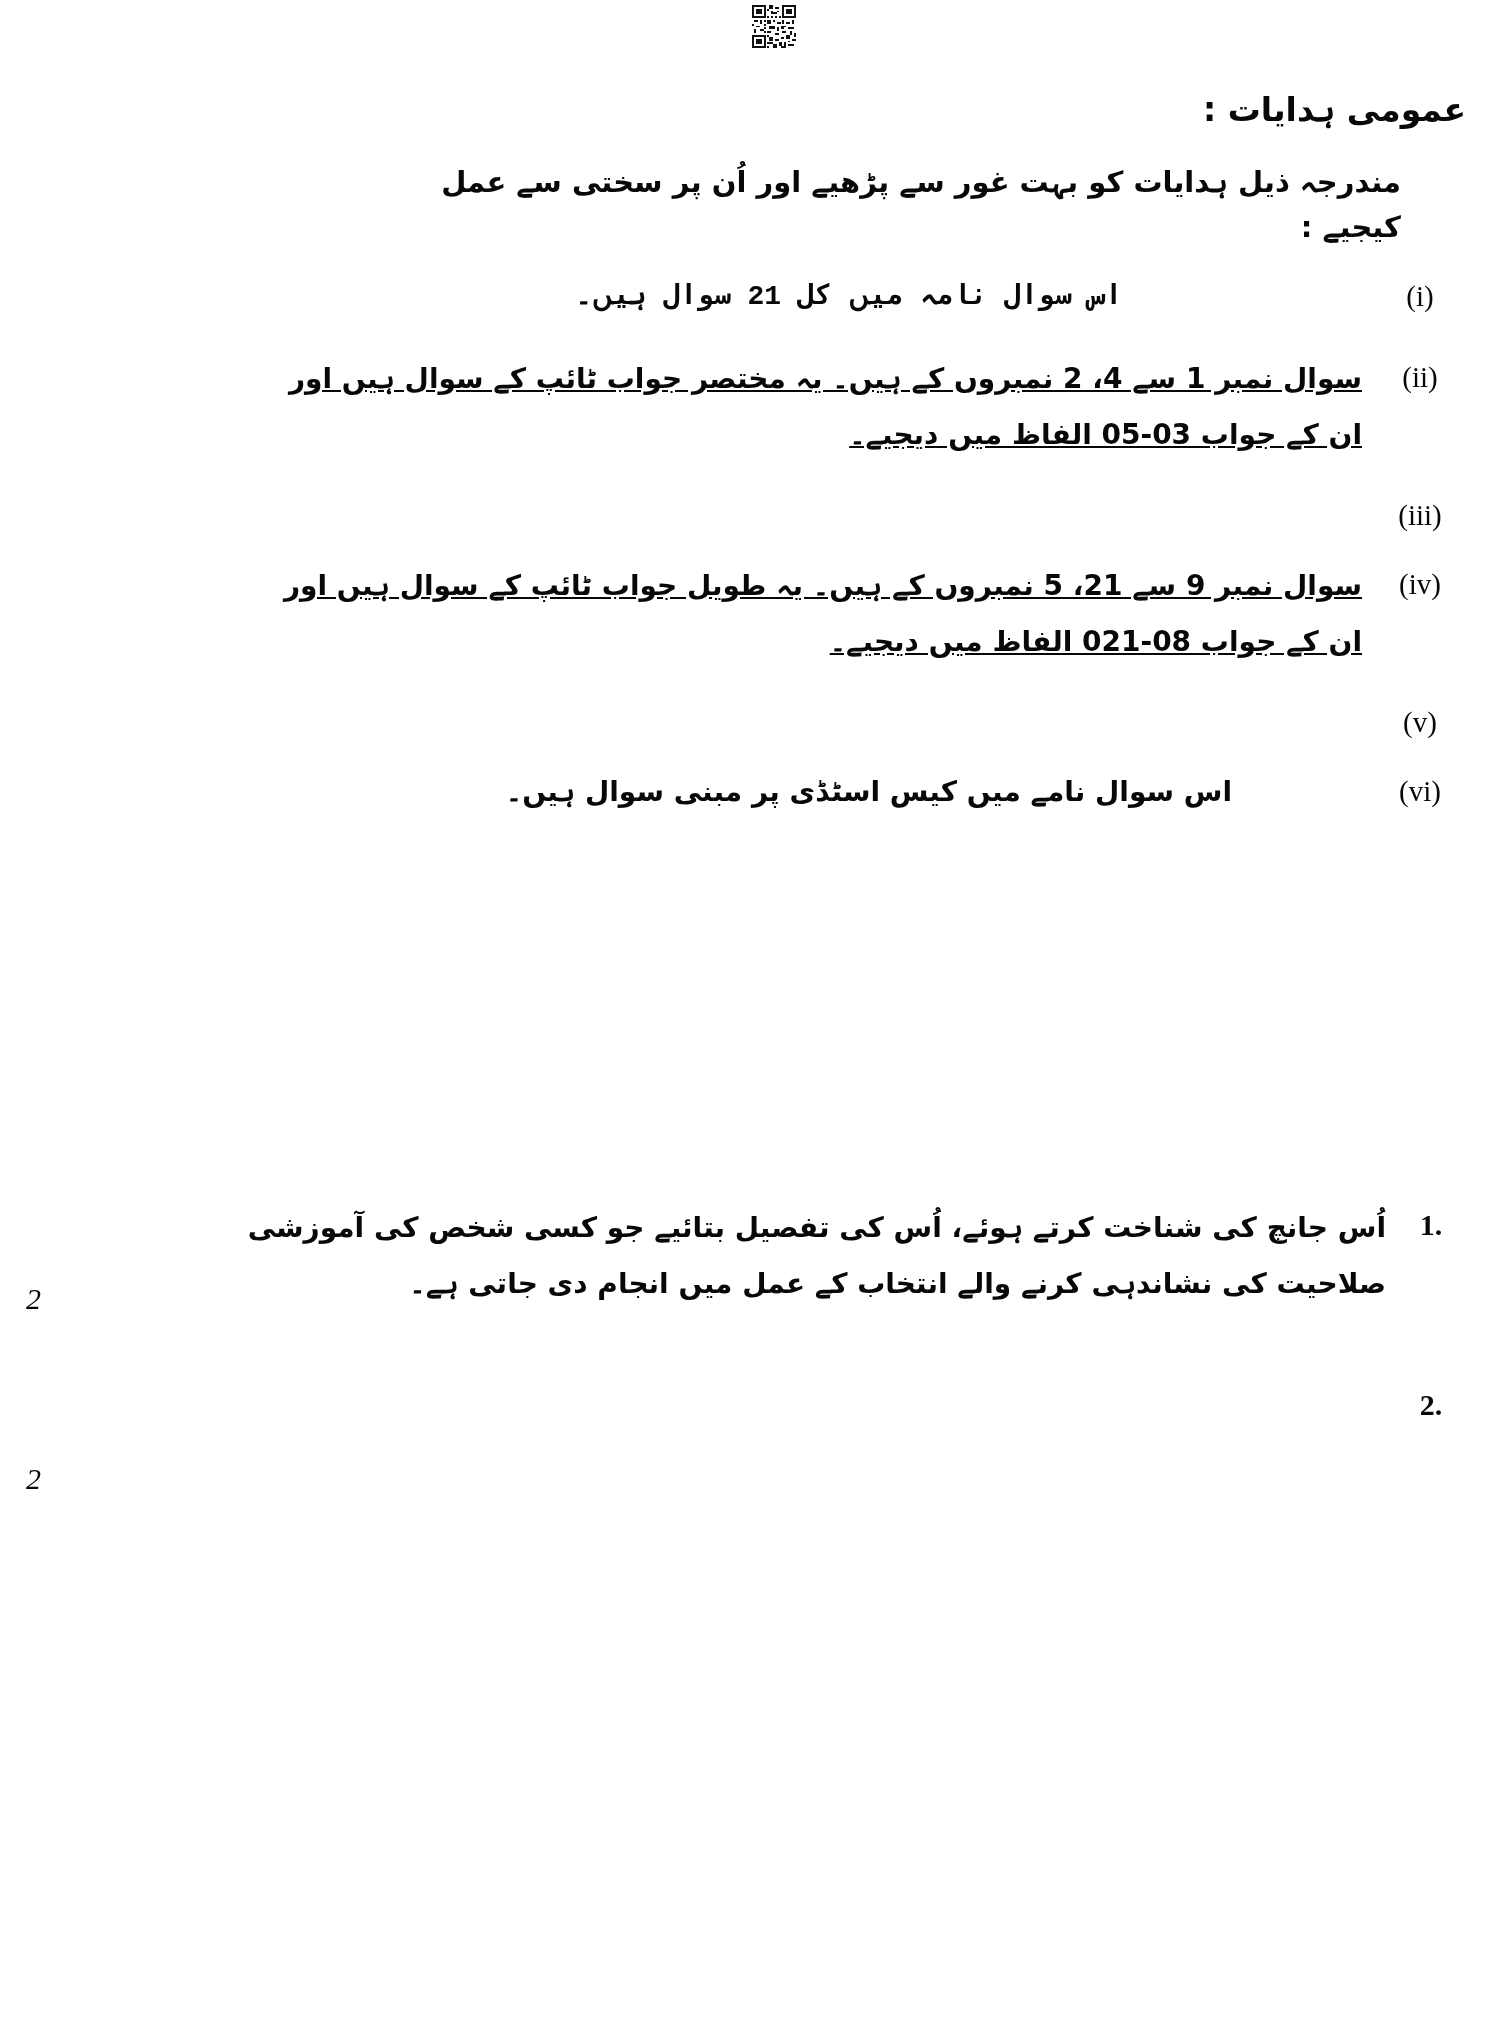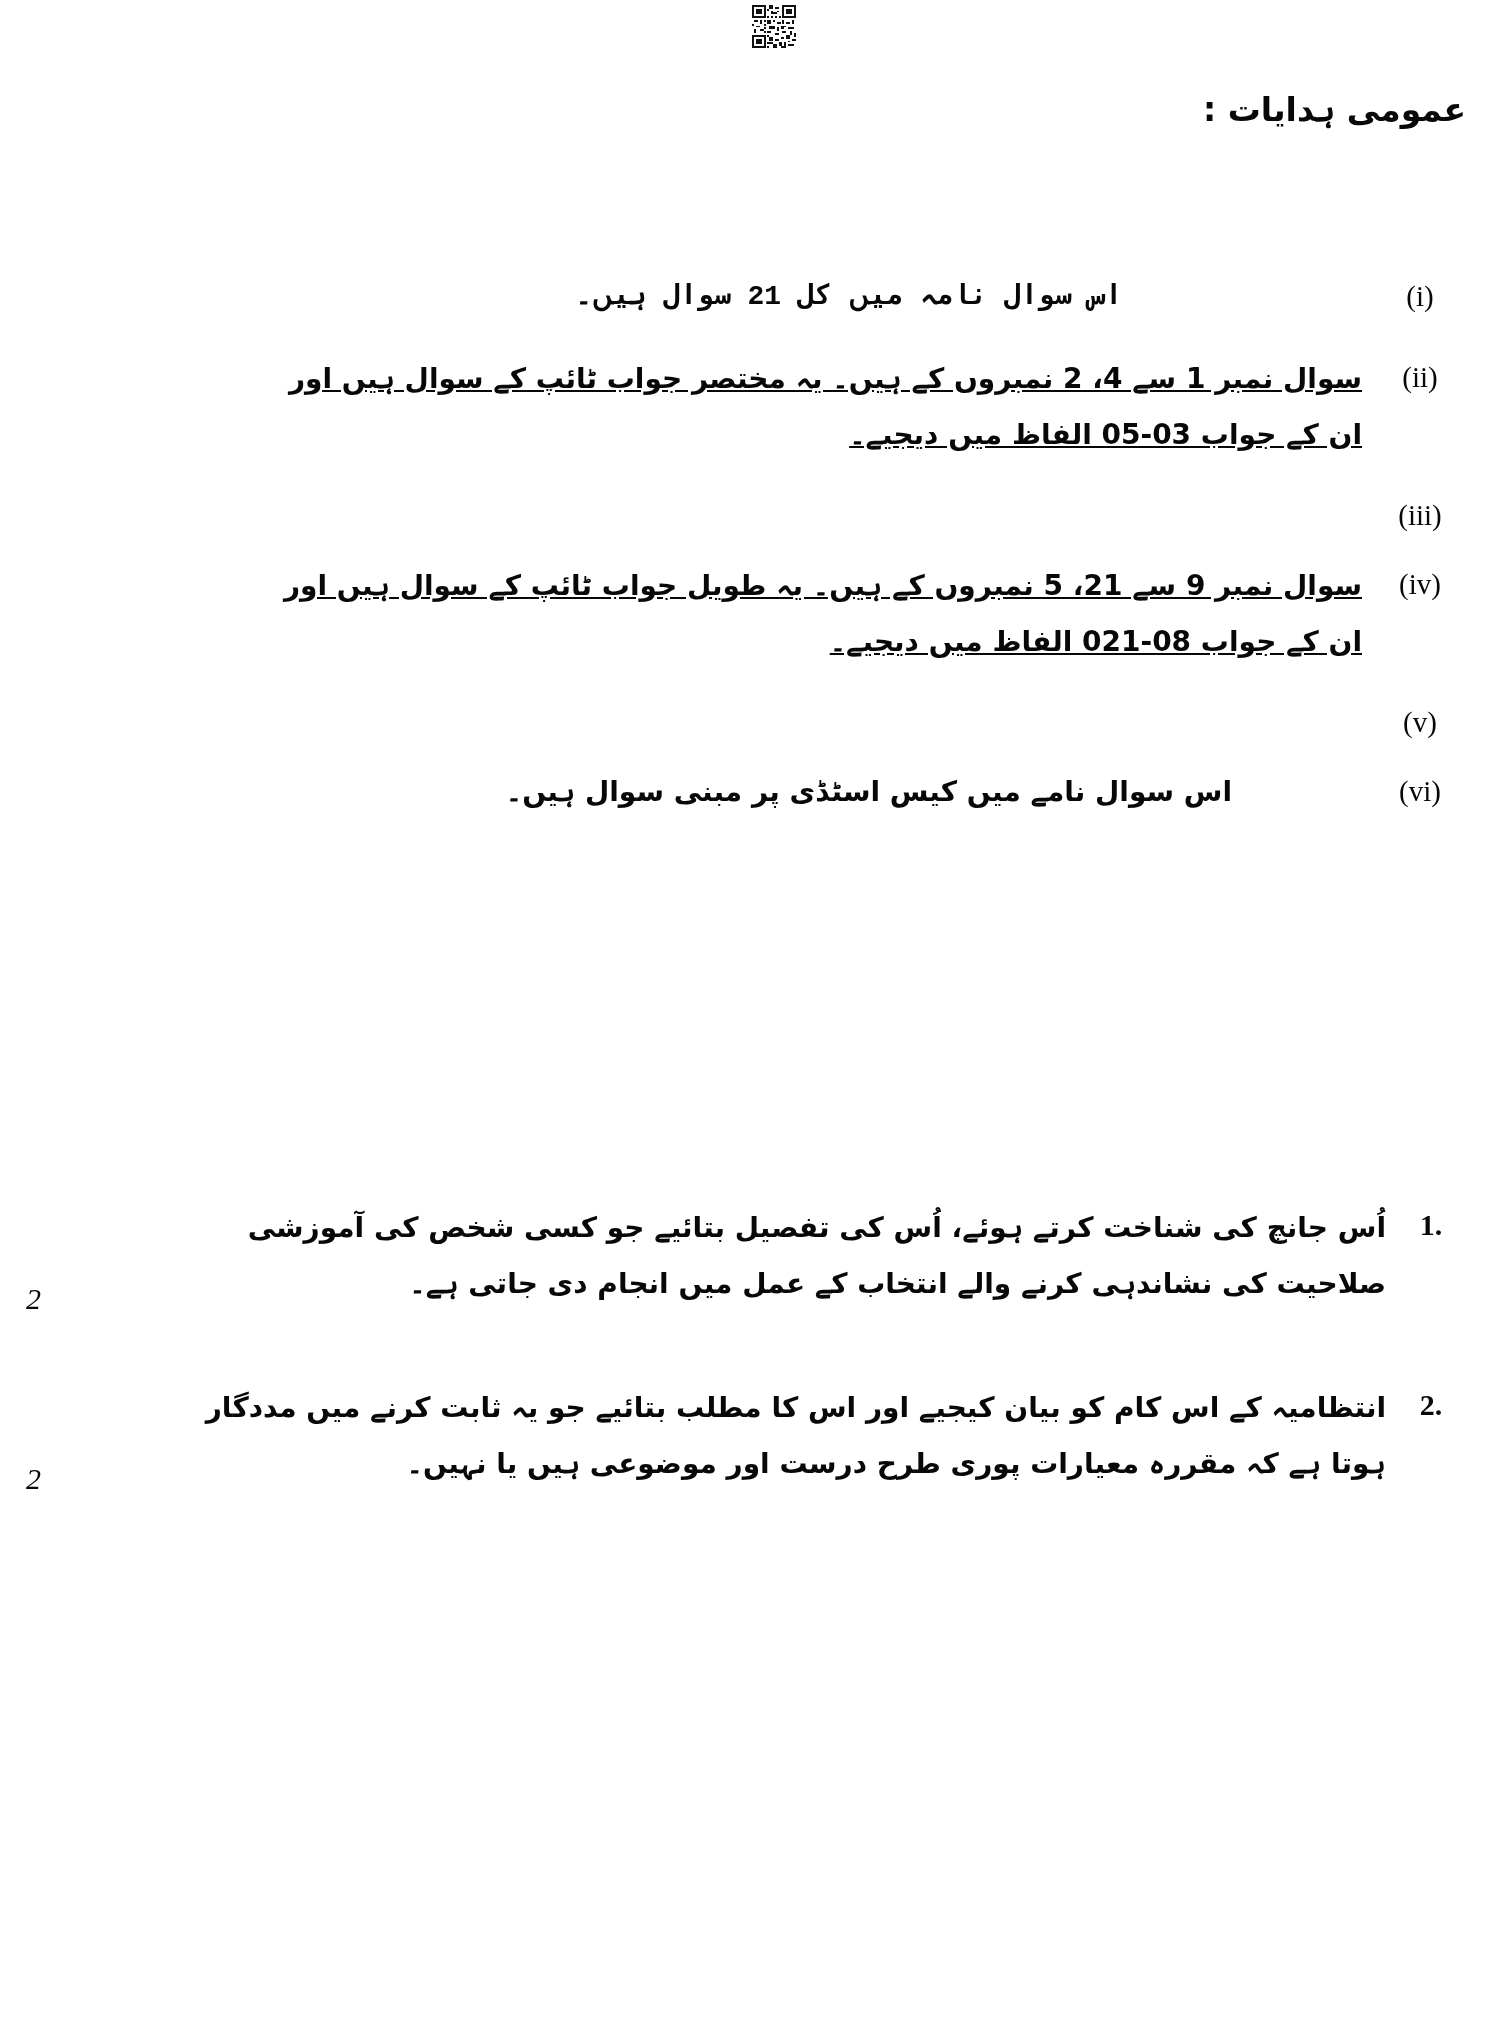"مندرجہ ذیل ہدایات کو بہت" div.urdu { html: none -> <div>مندرجہ ذیل ہدایات کو بہت غور سے پڑھیے اور اُن پر سختی سے عمل کیجیے :</div> }
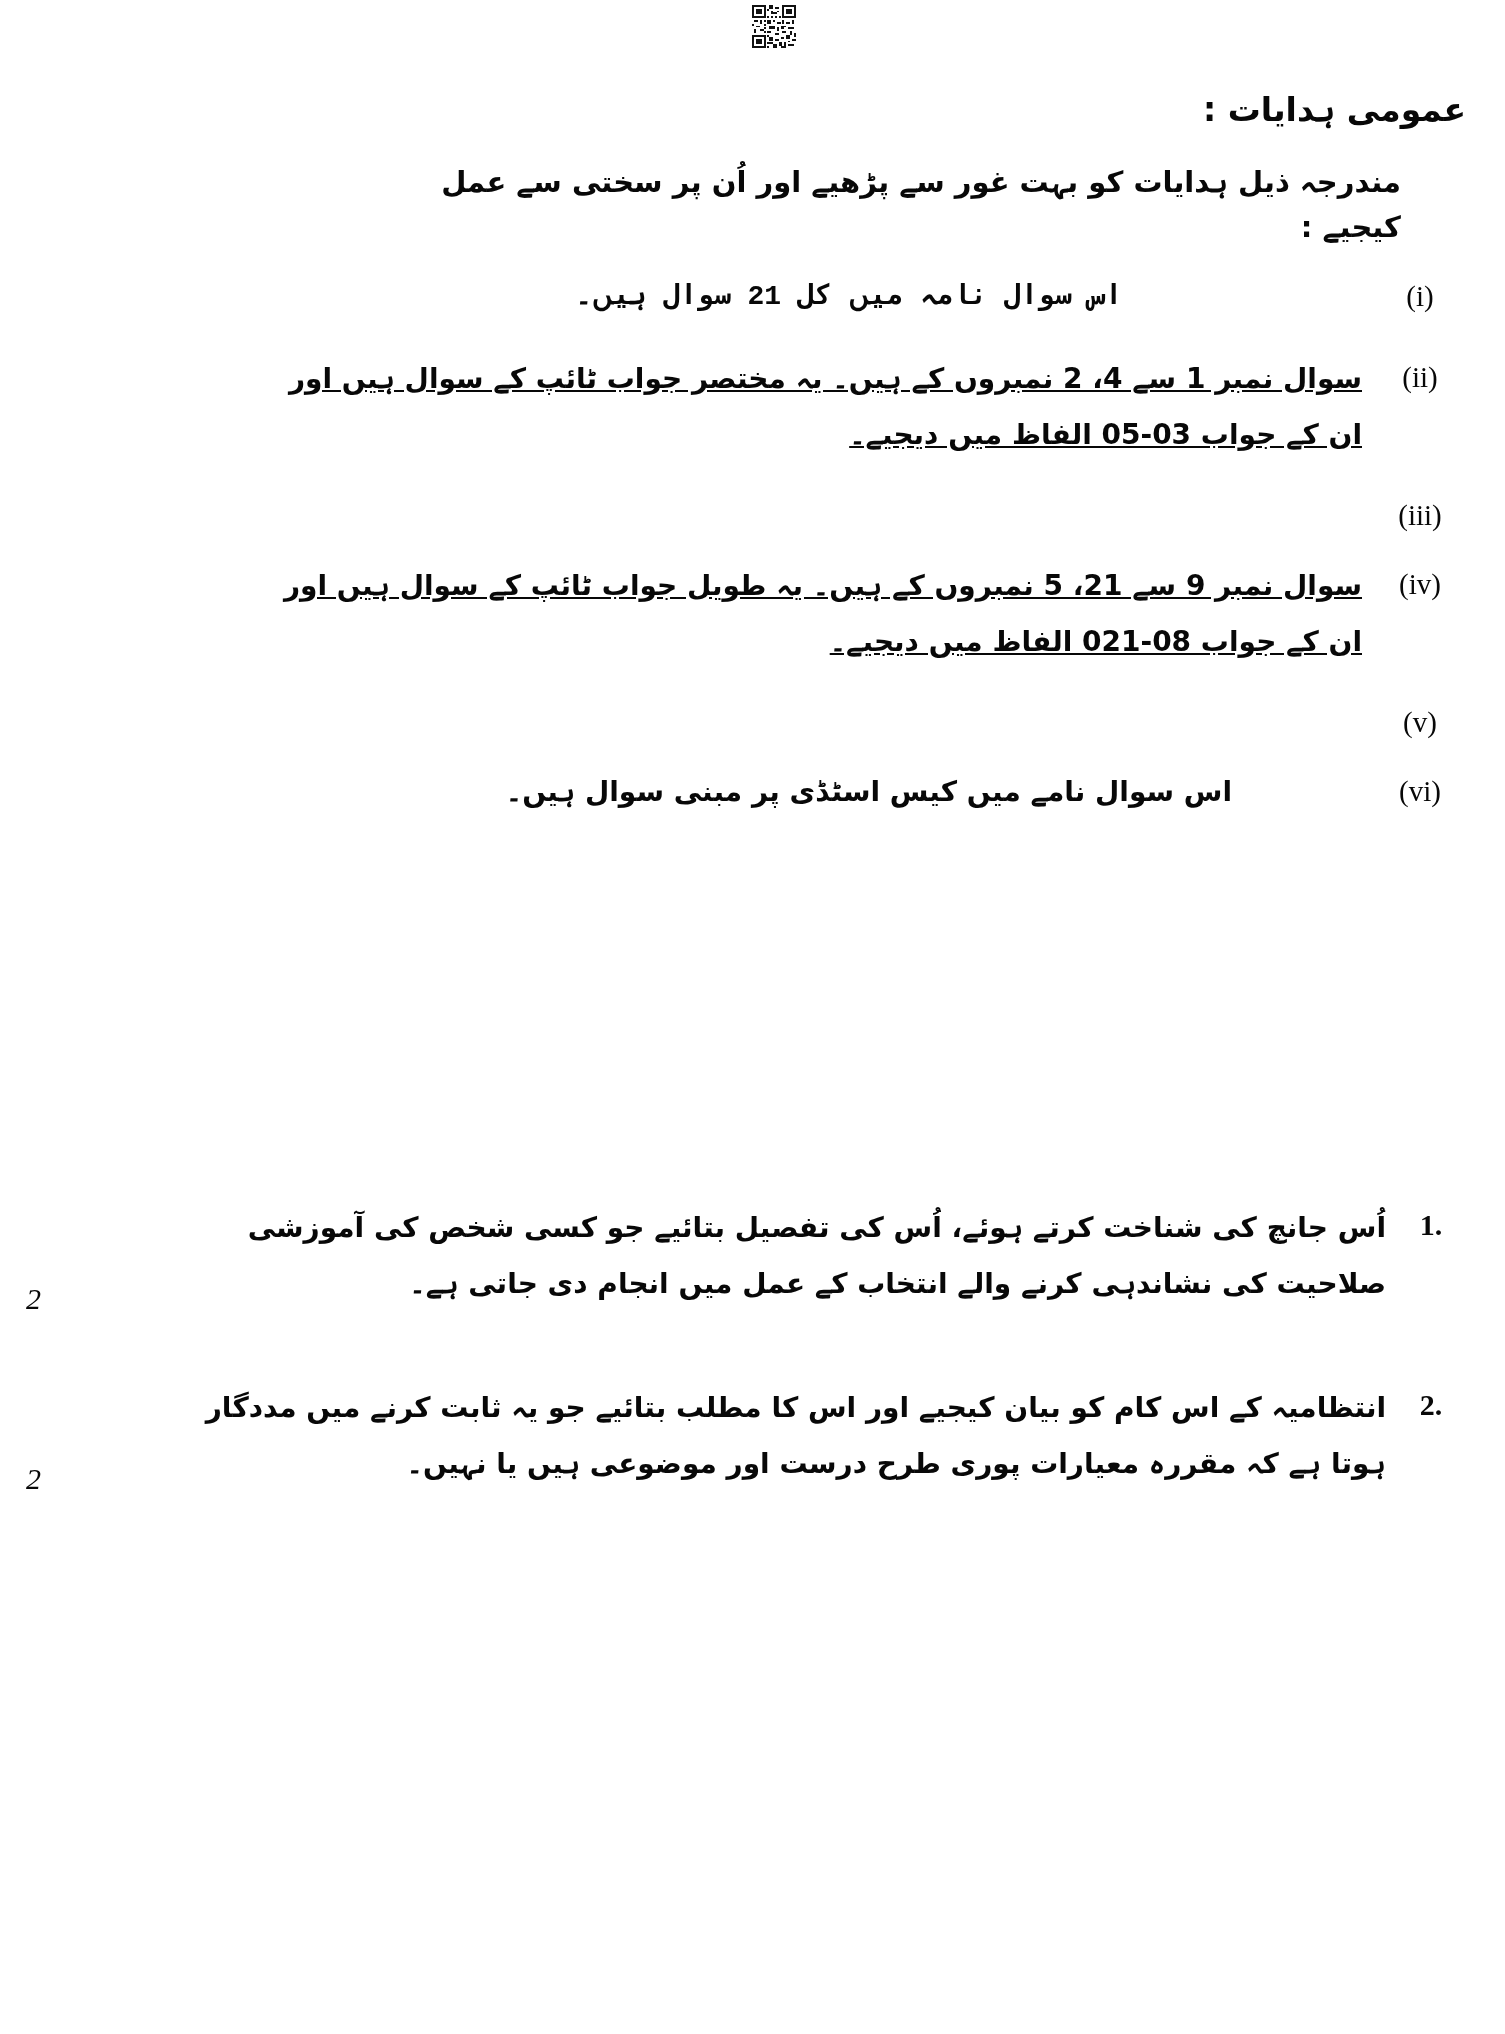"انتظامیہ کے اس کام کو" div.question-text { html: <div>انتظامیہ کے اس کام کو بیان کیجیے اور اس کا مطلب بتائیے جو یہ ثابت کرنے میں مددگار ہوتا ہے کہ مقررہ معیارات پوری طرح درست اور موضوعی ہیں یا نہیں۔</div> -> none }
